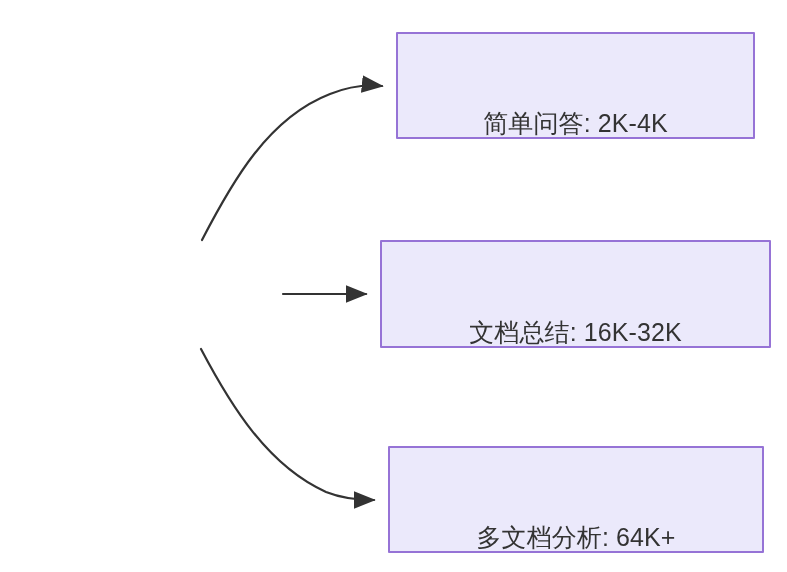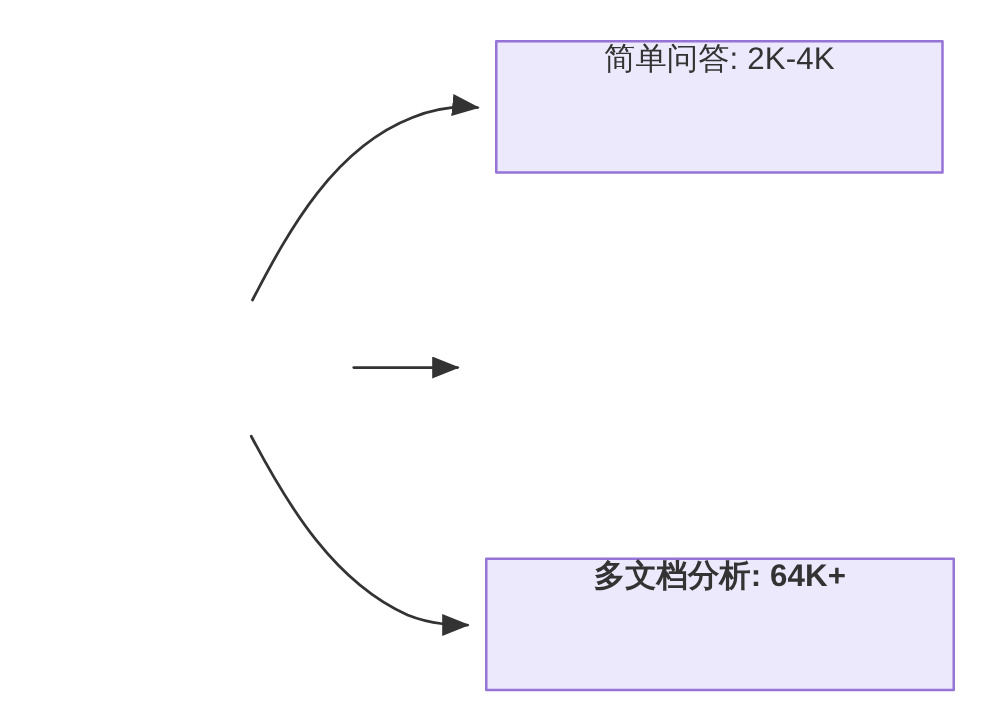"简单问答: 2K-4K" .node { align-items: flex-start -> flex-end }
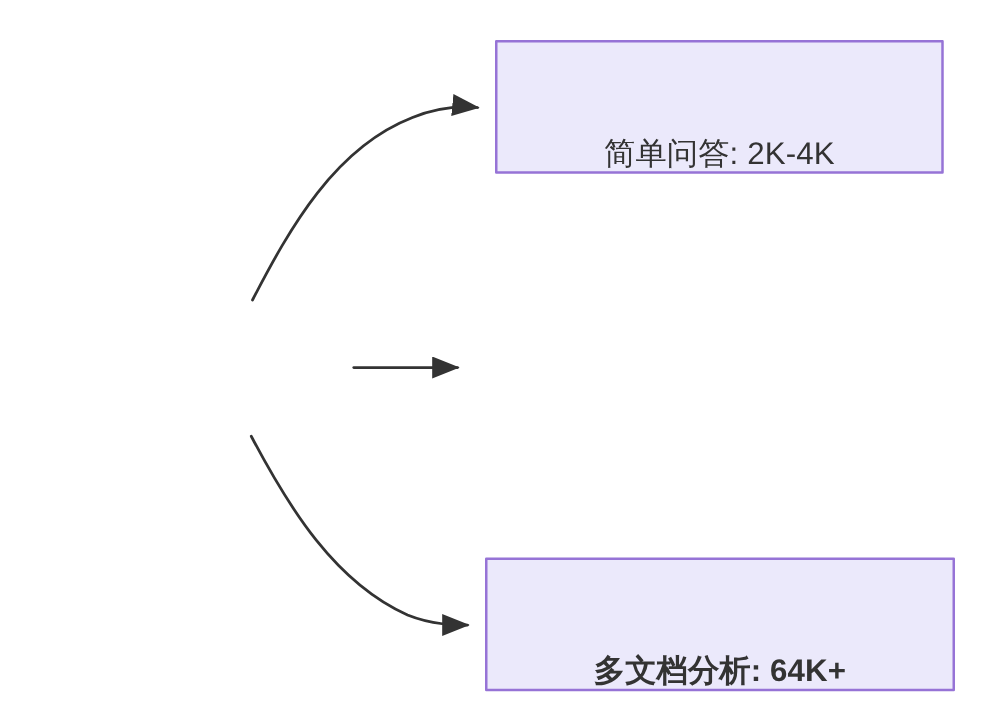"文档总结: 16K-32K" div.node { html: none -> <div> <span>文档总结: 16K-32K</span> </div> }
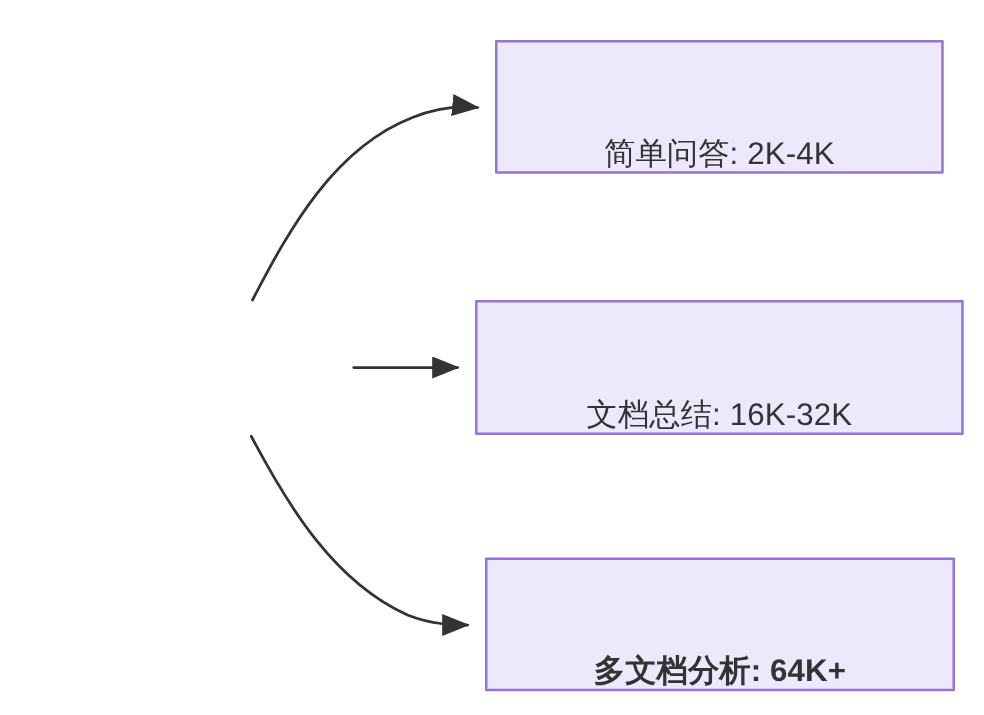"多文档分析: 64K+" #node-multi-doc { font-weight: bold -> none }
